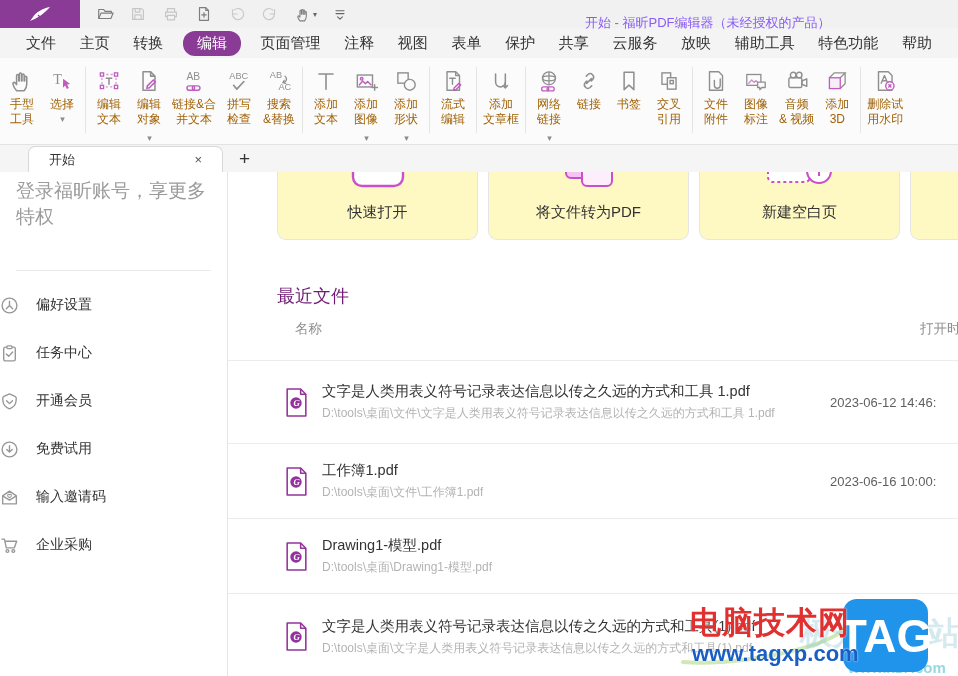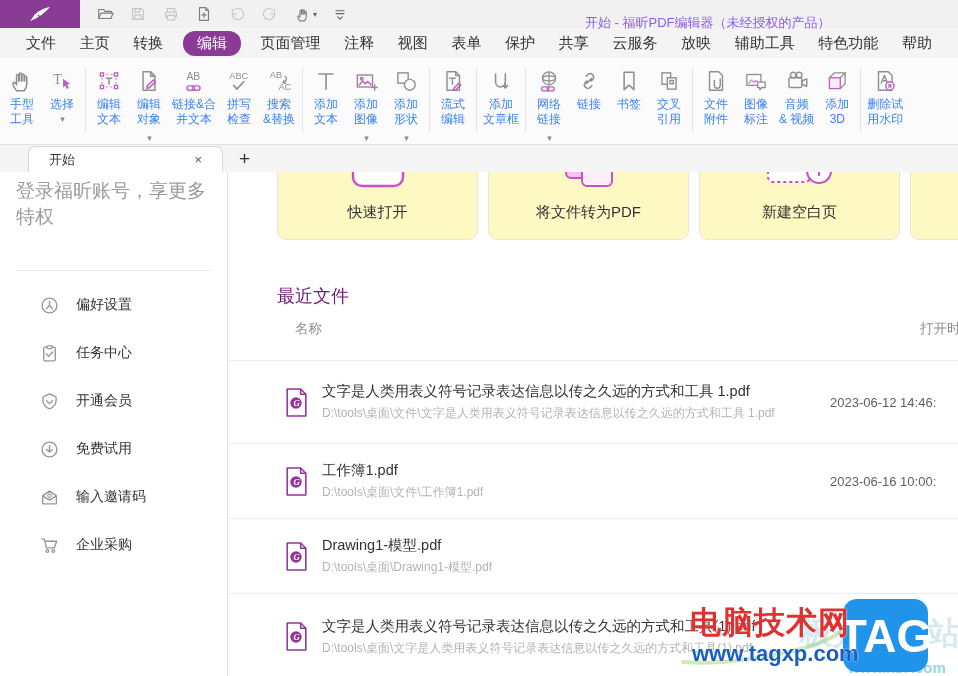"手型" .rlabel { color: #3b82f6 -> #a16207 }
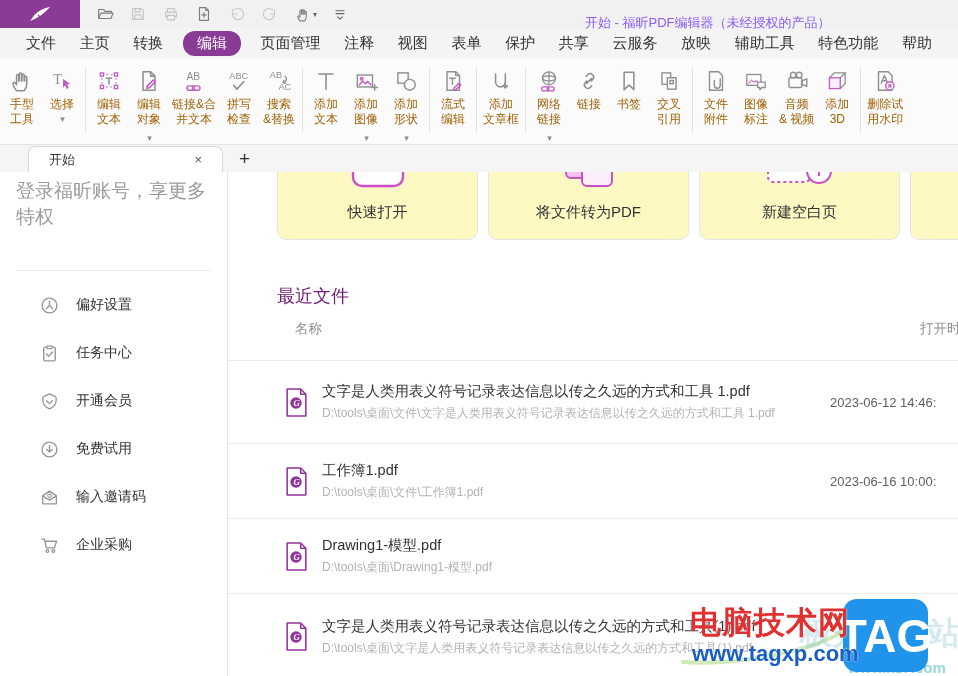"偏好设置" .sitem { padding-left: 40px -> none }
